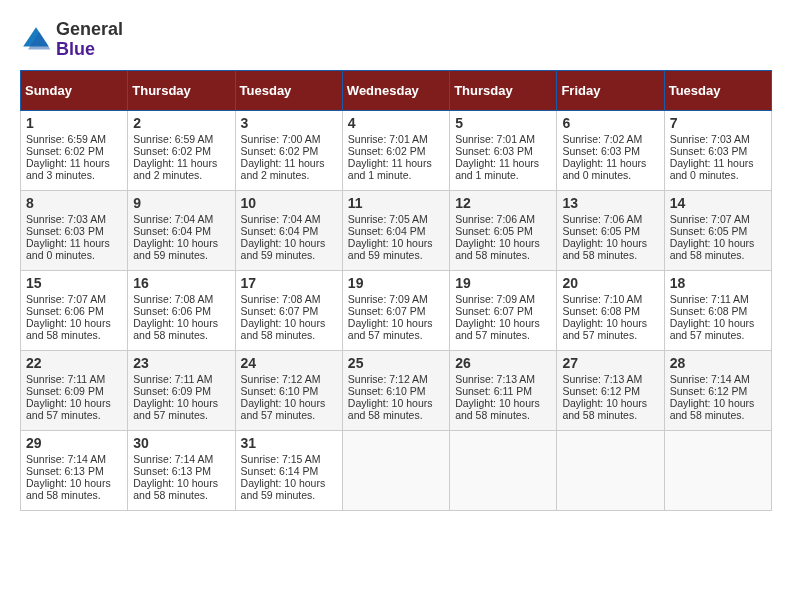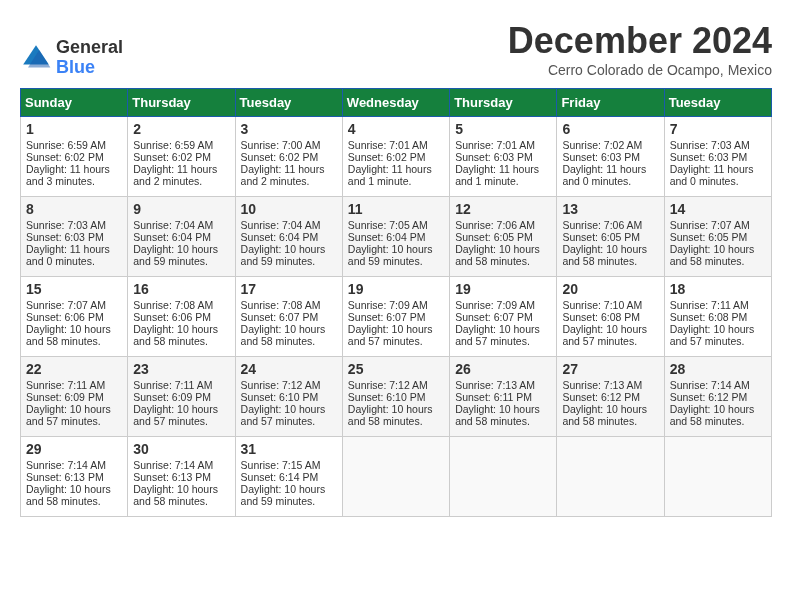"General" .header { align-items: flex-end -> center }
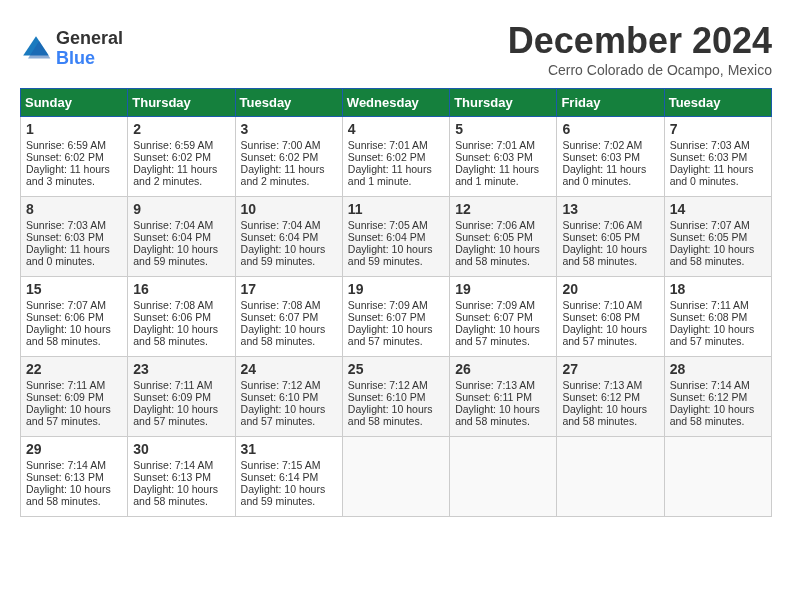"Blue" .logo-blue { color: #3b82f6 -> #4c1d95 }
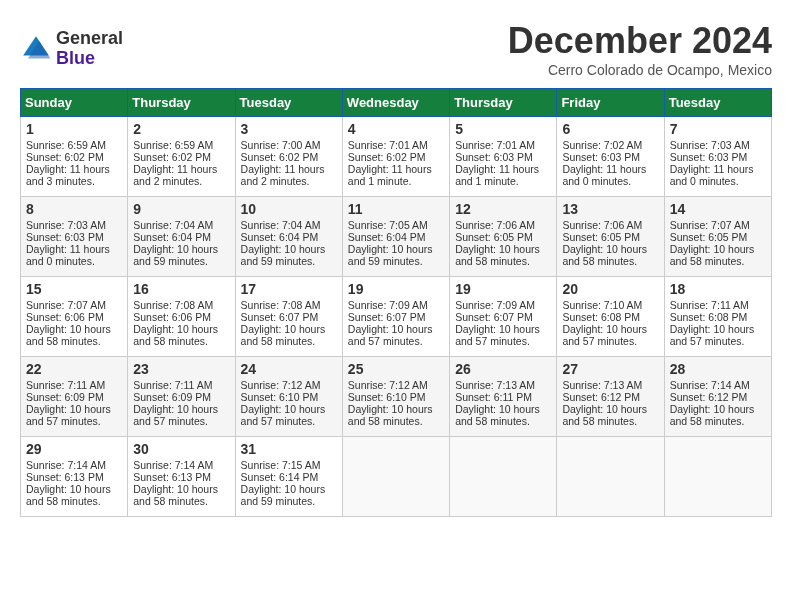"December 2024" div.title-block { html: <div> <div>December 2024</div> <div>Cerro Colorado de Ocampo, Mexico</div> </div> -> none }
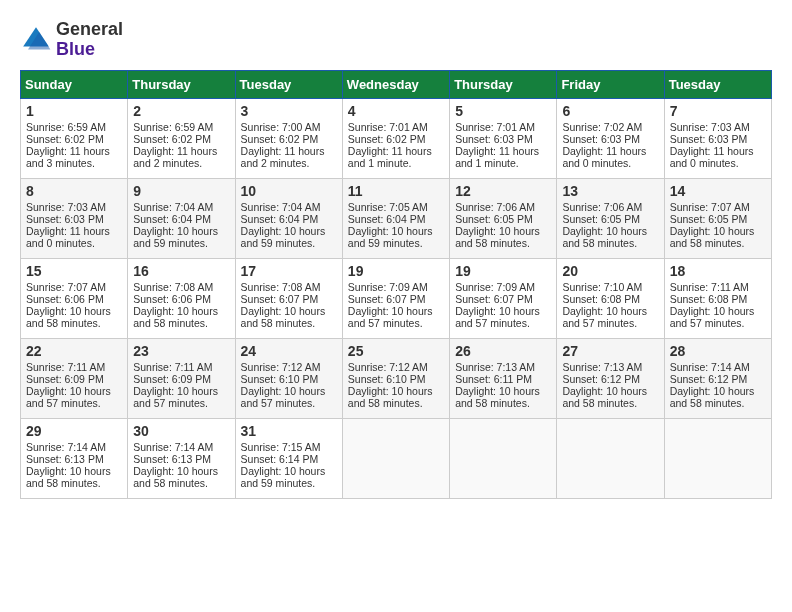"Sunday" th { background-color: #15803d -> #7f1d1d; padding: 6px 4px -> 12px 4px }
